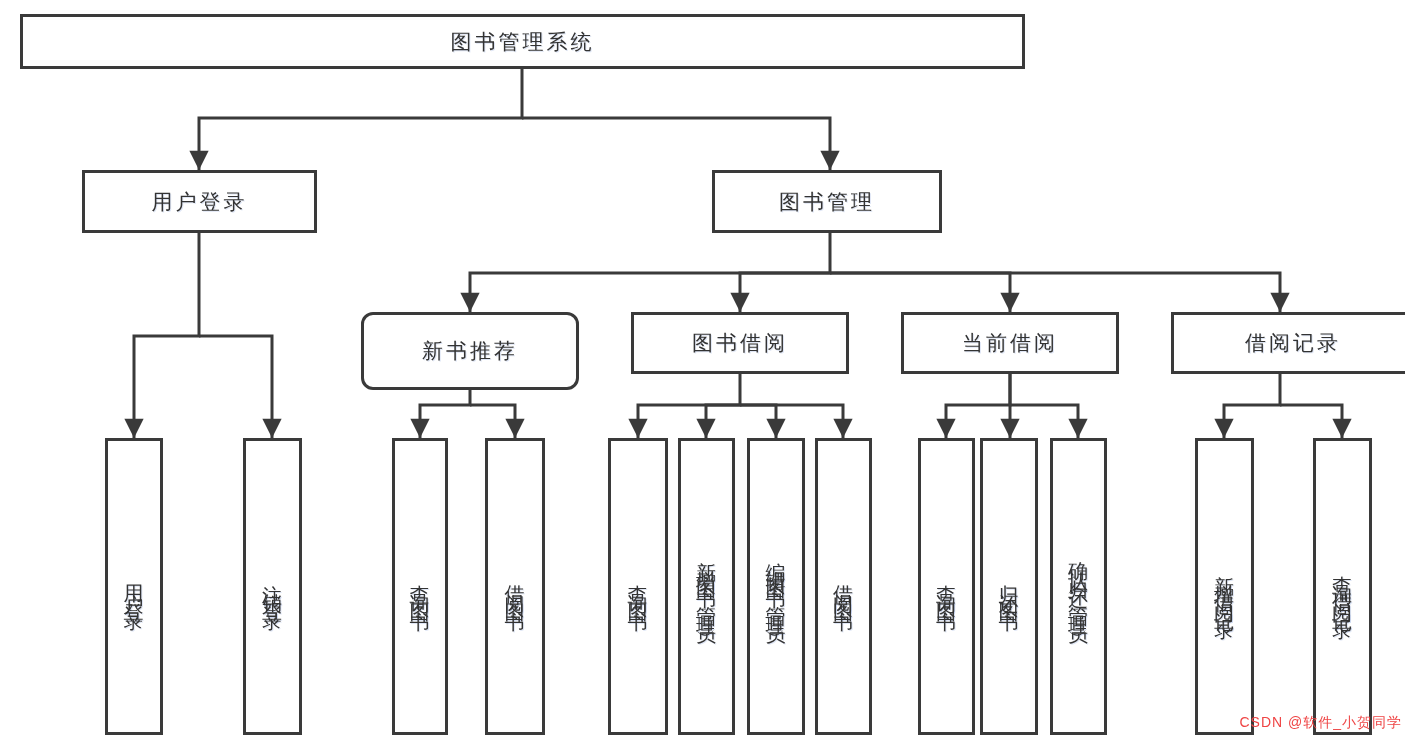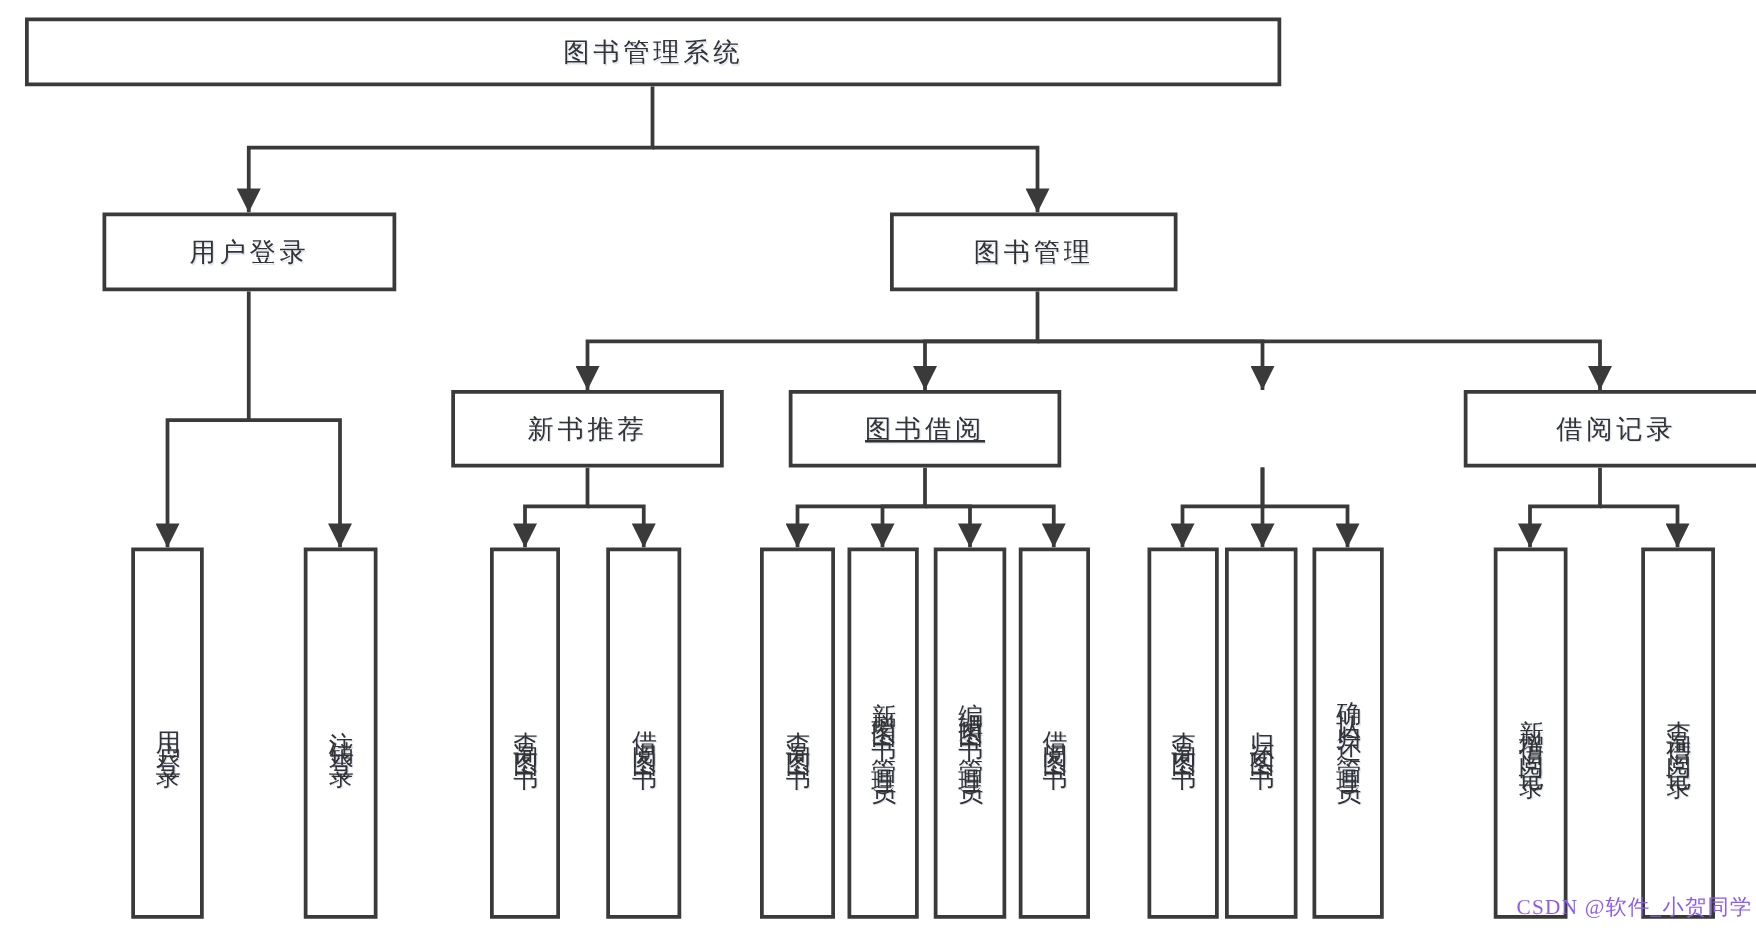"新书推荐" #n-newrec { border-radius: none -> 12px; height: 62px -> 78px }
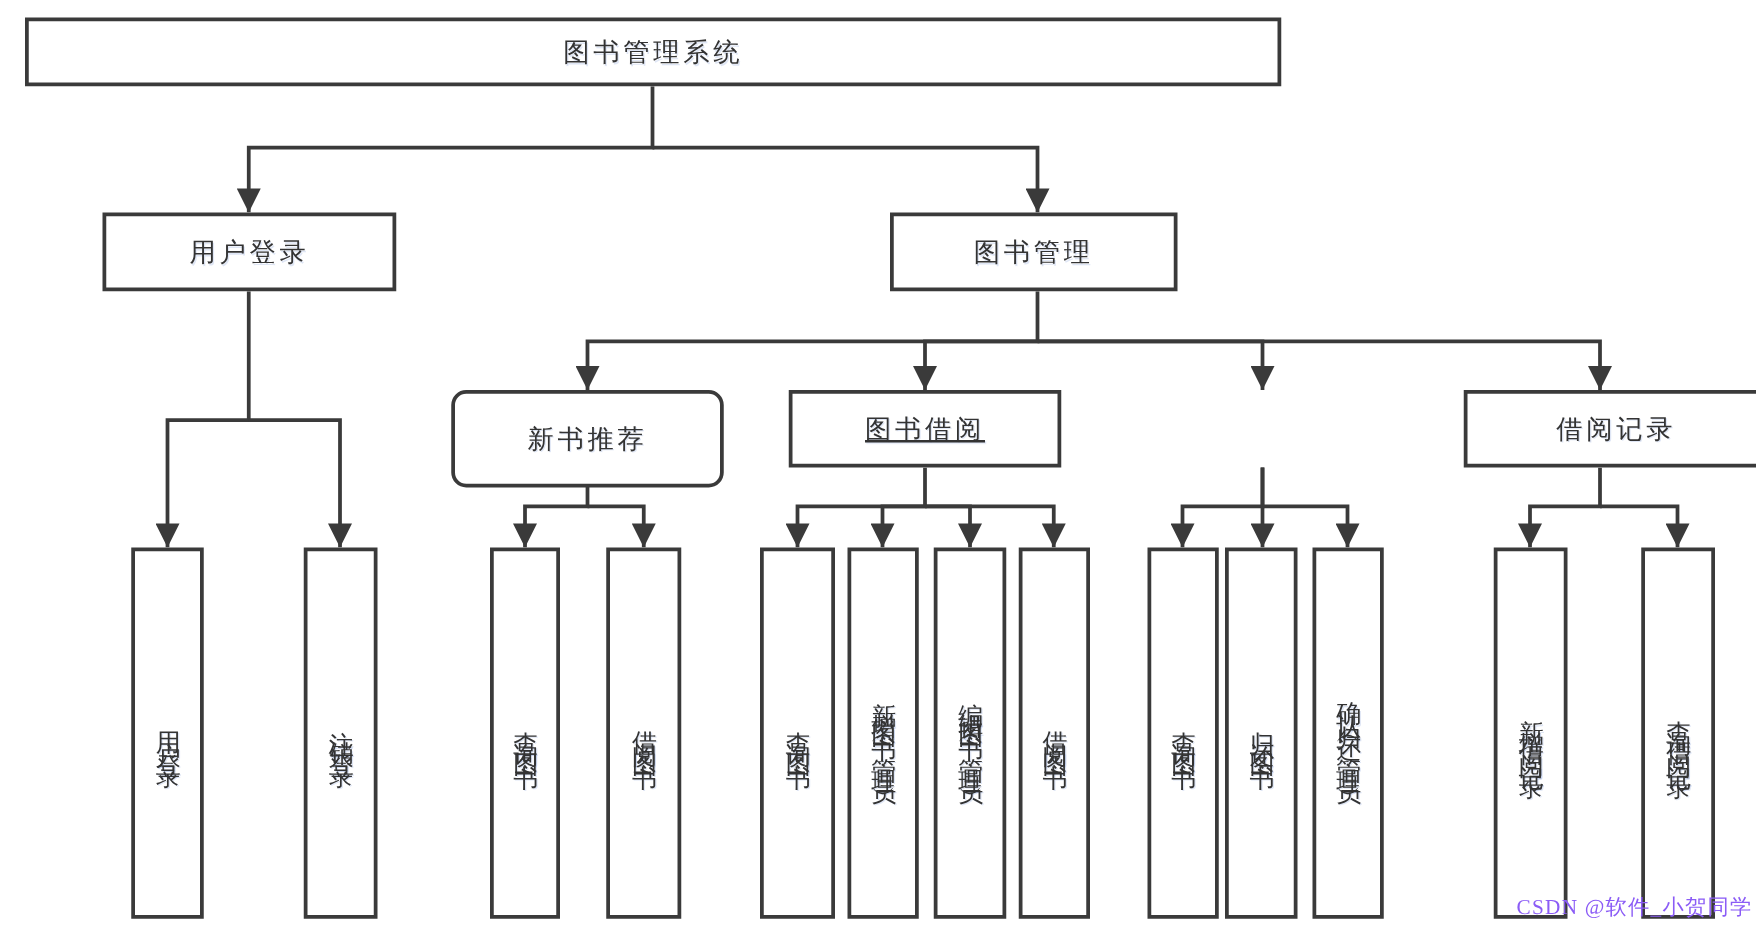"图书借阅" #n-borrow { text-decoration: underline -> none }
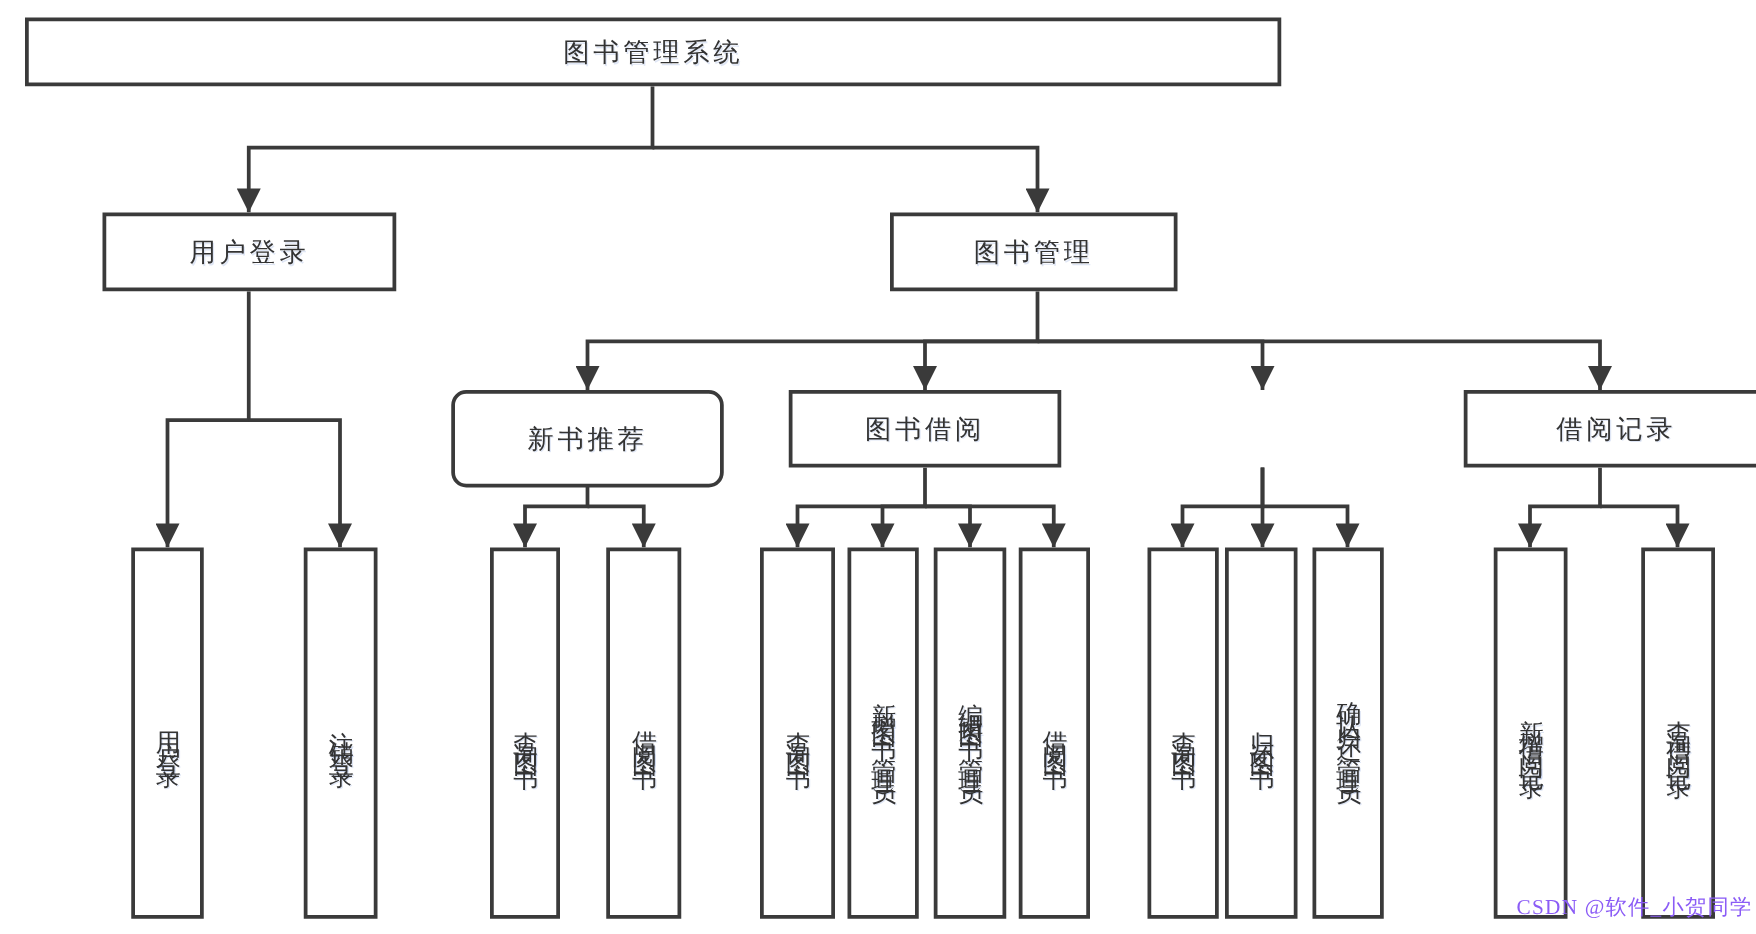"当前借阅" div.hbox { html: none -> <div> <span>当前借阅</span> </div> }
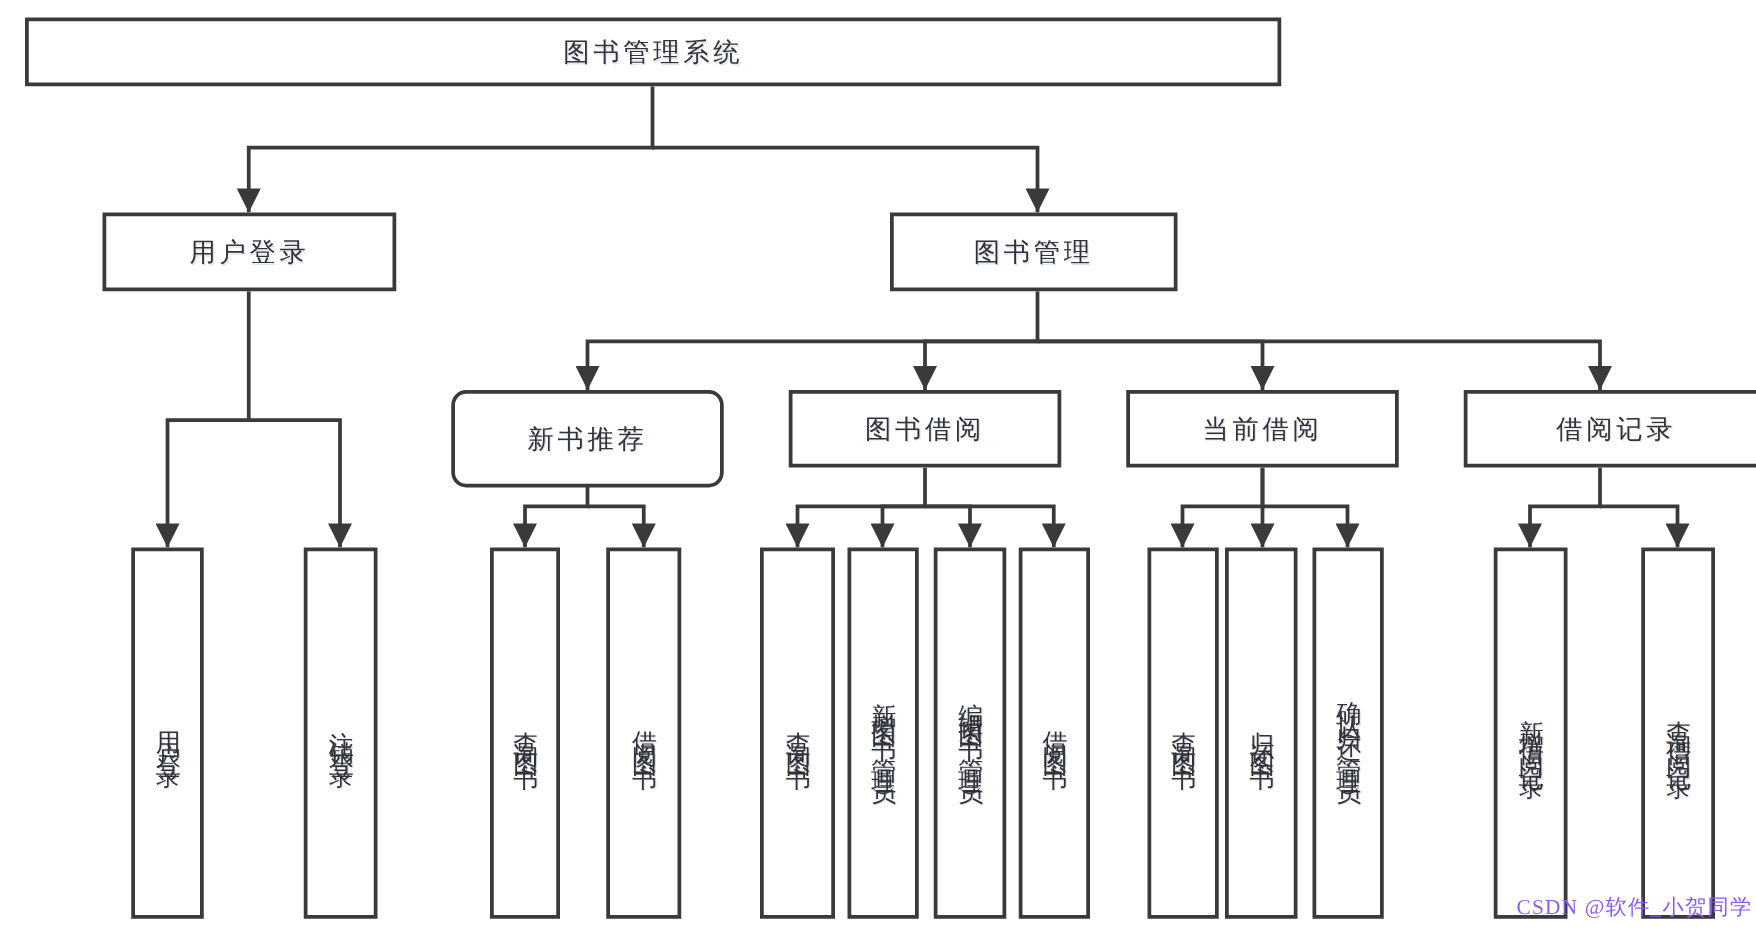"CSDN @软件_小贺同学" .watermark { color: #8b5cf6 -> #ef4444; font-family: Liberation Serif, serif -> none; font-size: 17px -> 14px }
